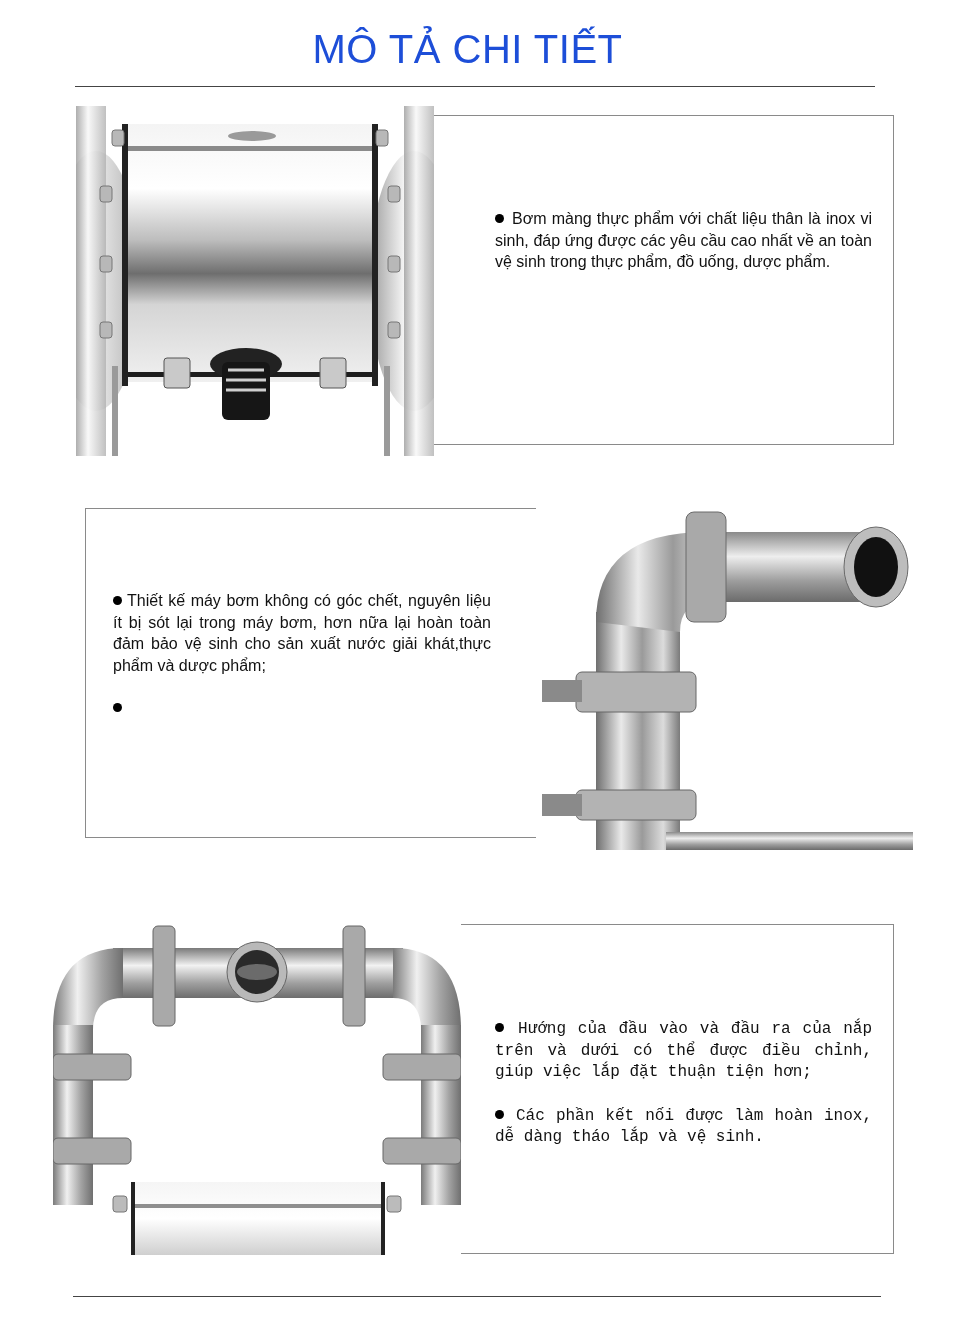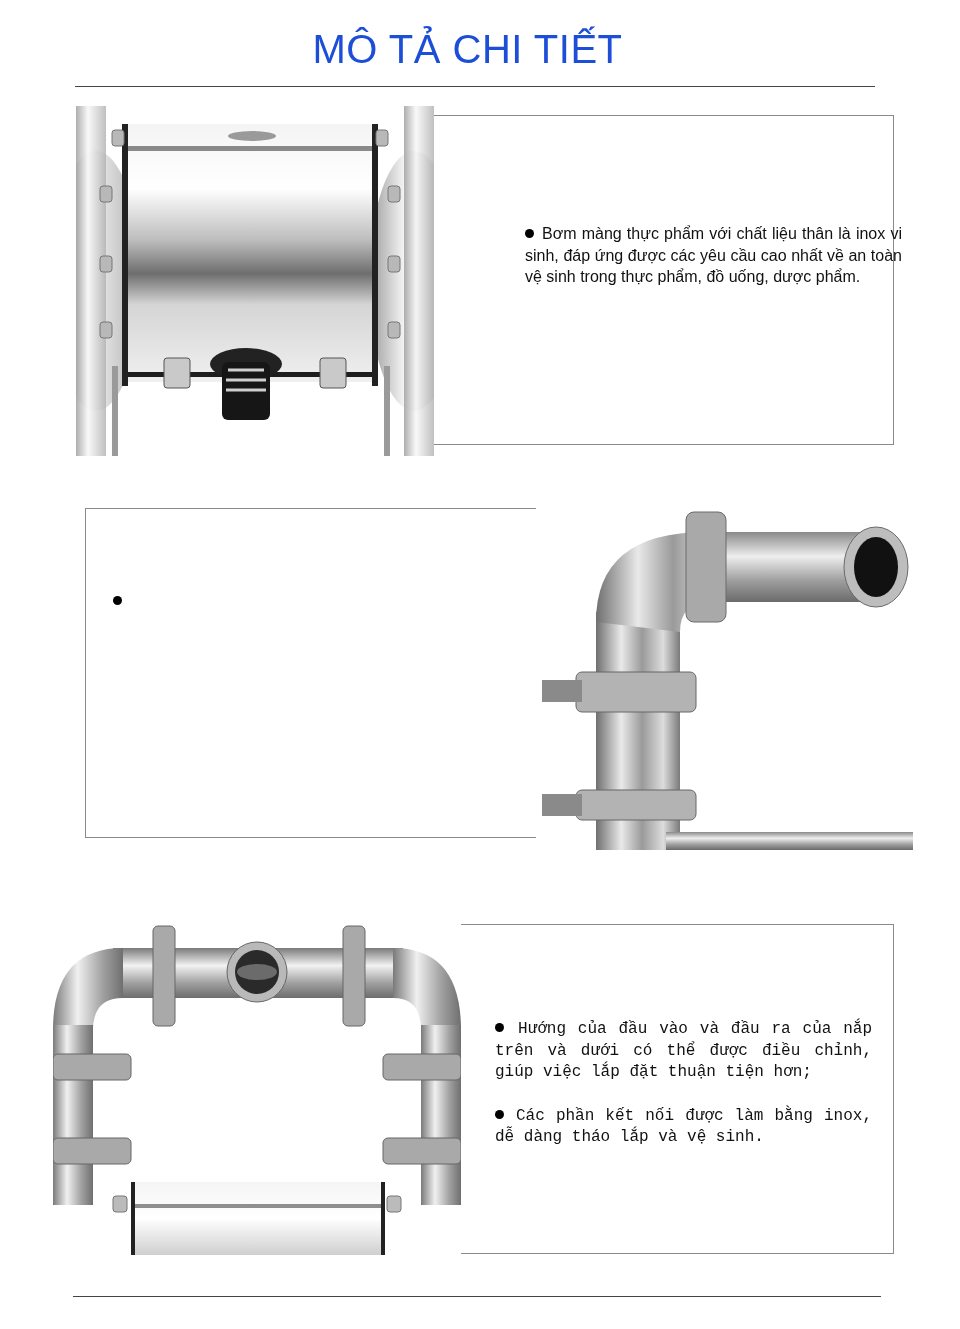"Bơm màng thực phẩm với" div.abs { margin-left: 30px -> none; top: 223px -> 208px }
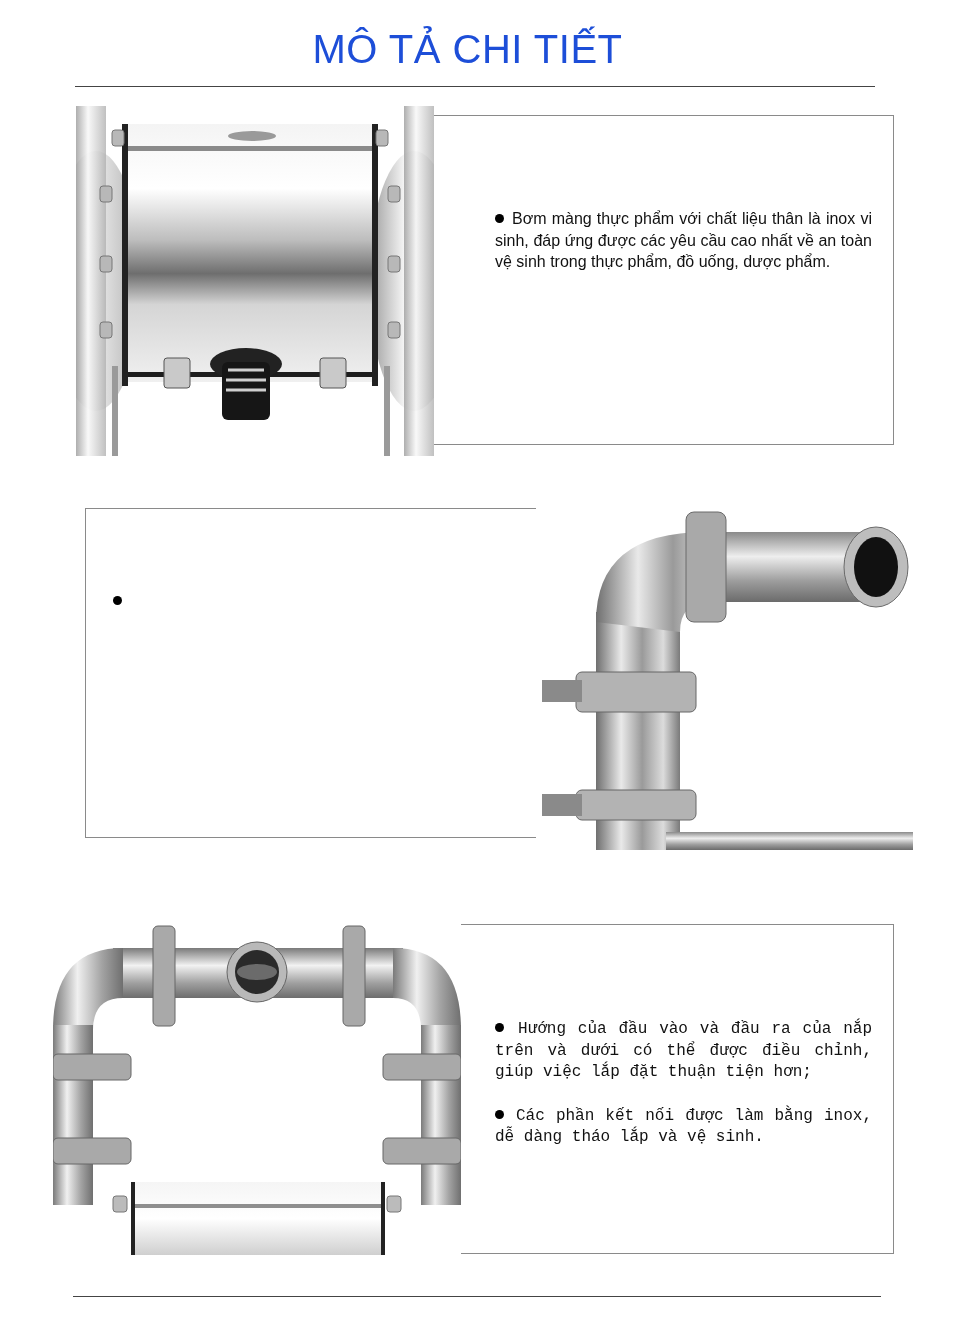"Thiết kế máy bơm không" p.para { html: none -> <p> <span></span><span>Thiết kế máy bơm không có góc chết, nguyên liệu ít bị sót lại trong máy bơm, hơn nữa lại hoàn toàn đảm bảo vệ sinh cho sản xuất nước giải khát,thực phẩm và dược phẩm;</span> </p> }
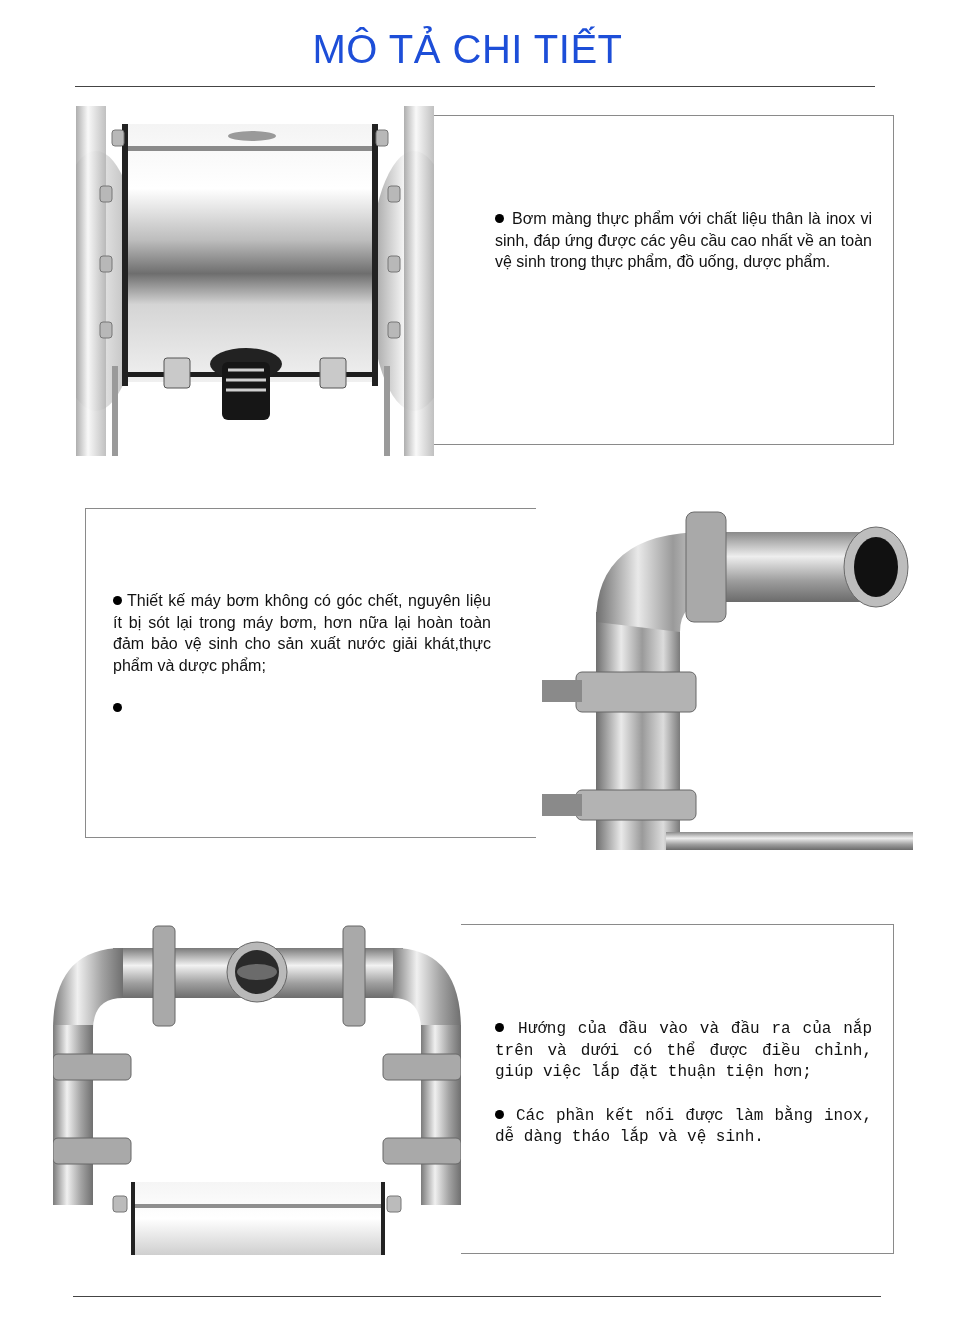"Các phần kết nối được" span { text: bằng -> hoàn }
